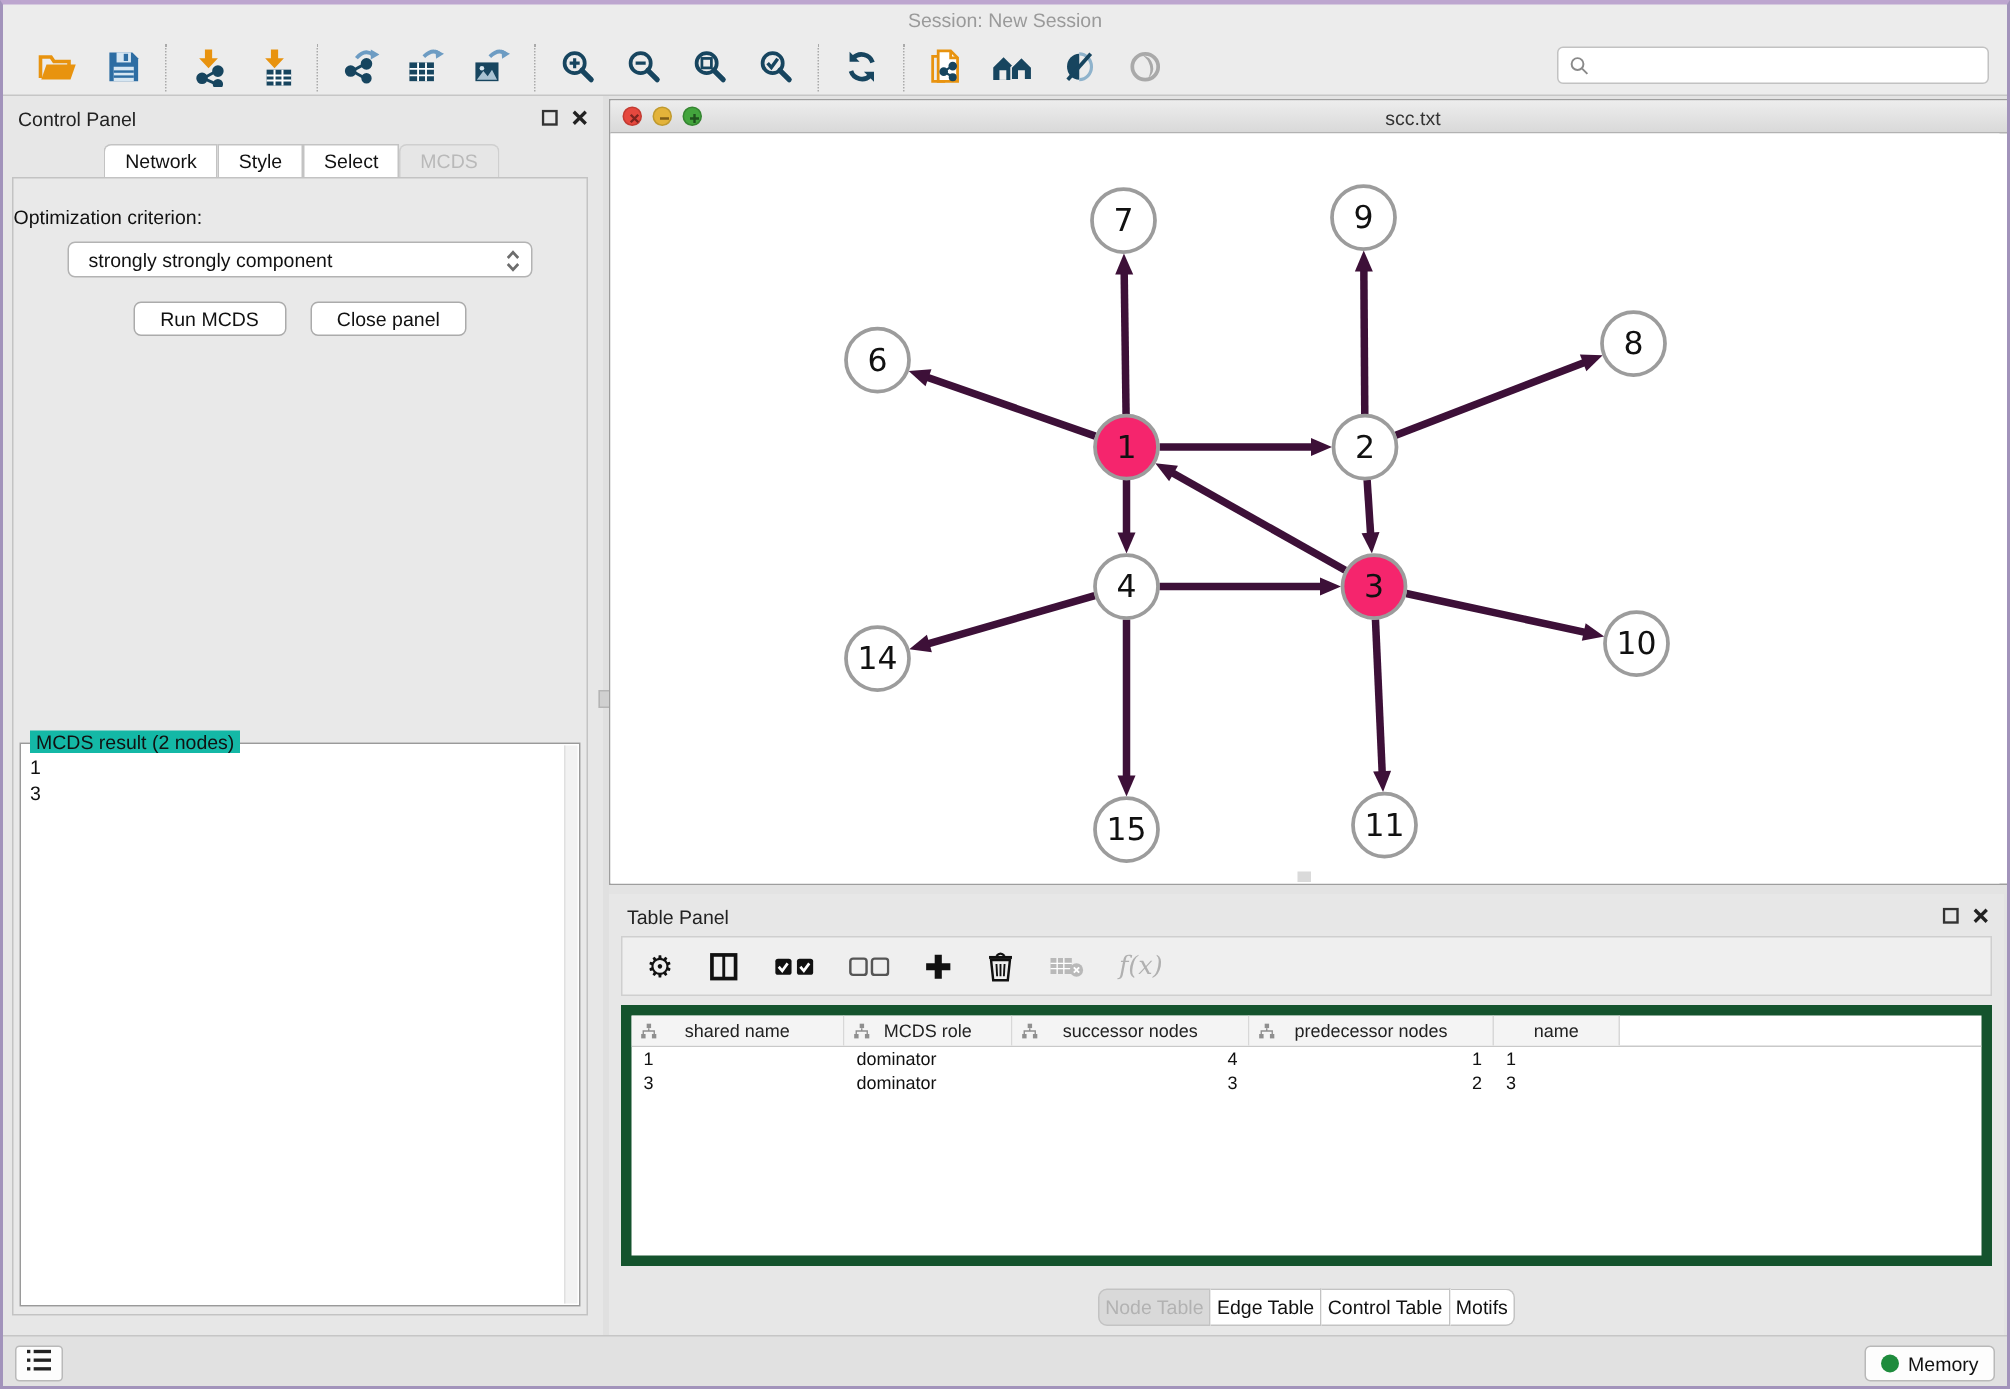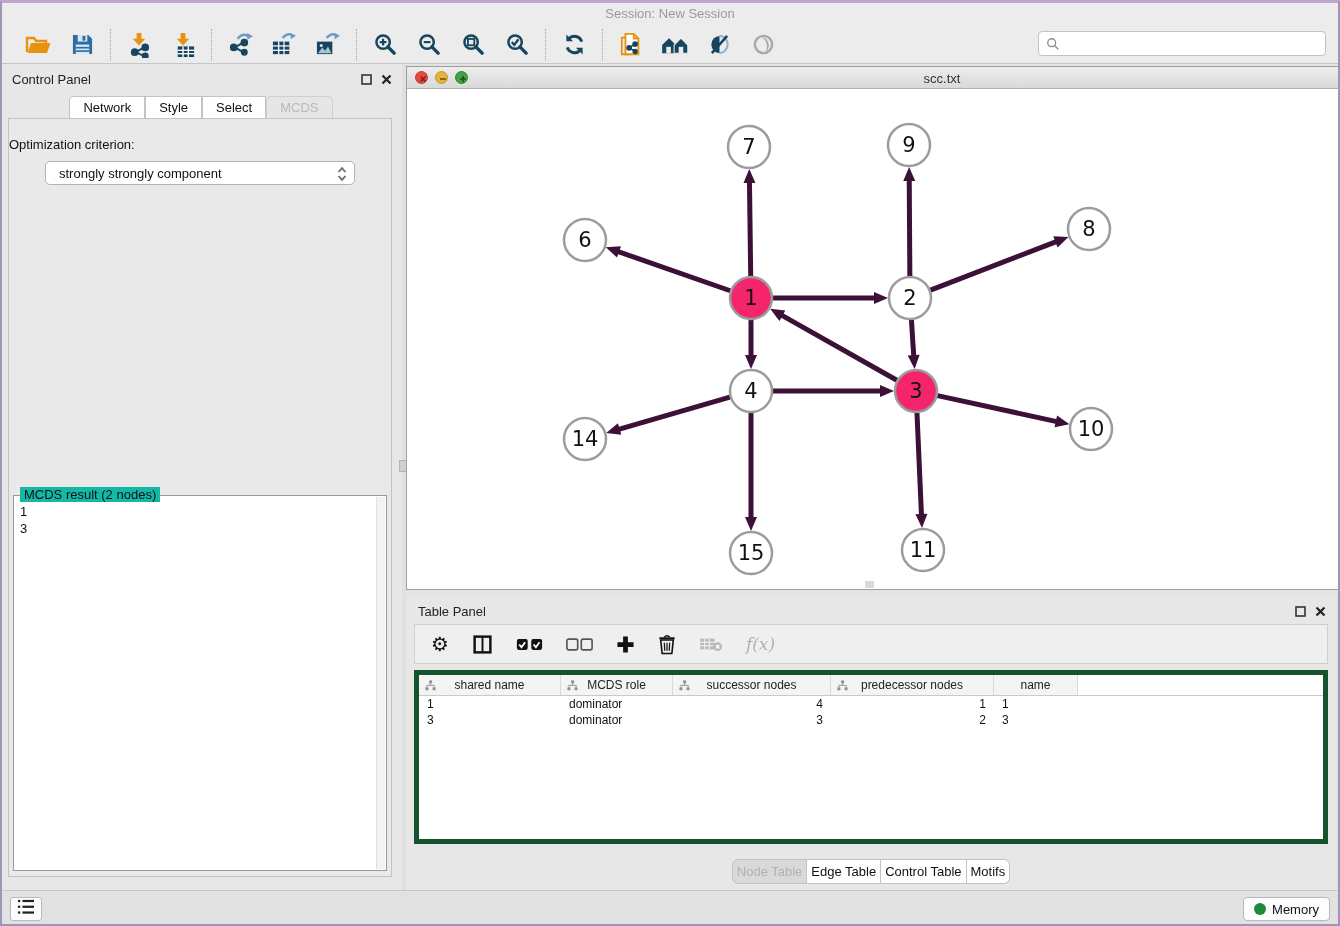"Run MCDS" div.btn-row { html: none -> <div> <button>Run MCDS</button> <button>Close panel</button> </div> }
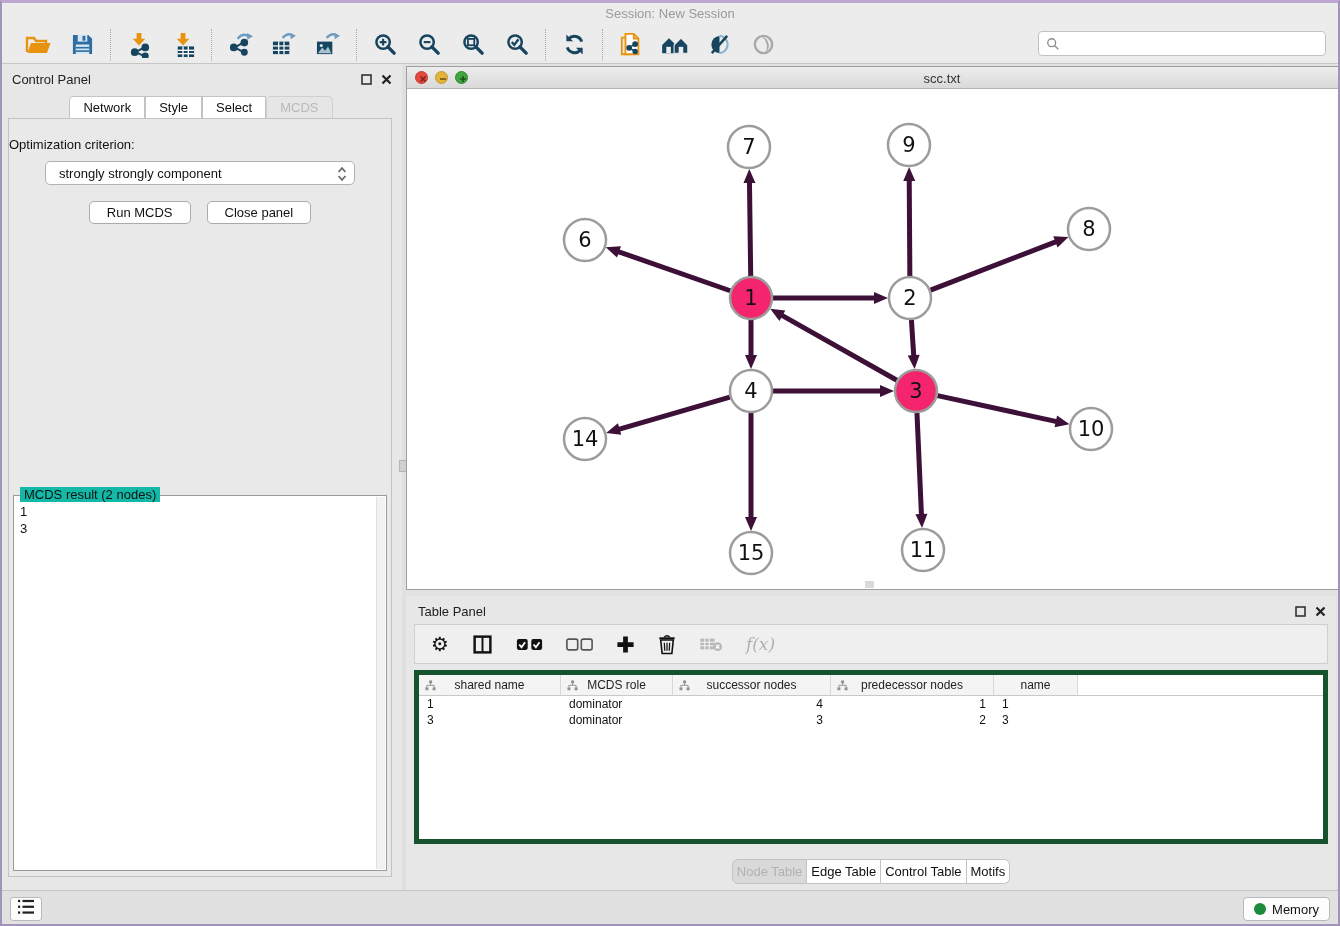"shared name" .tp-table { border: 5px solid #14532d -> 7px solid #14532d }
